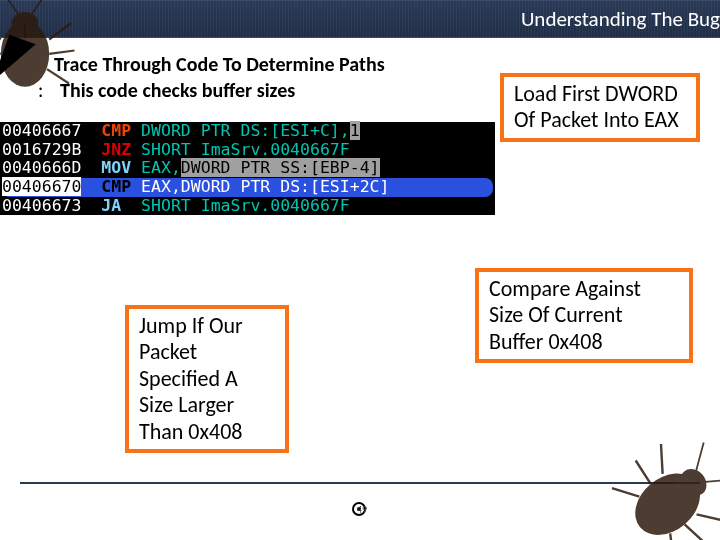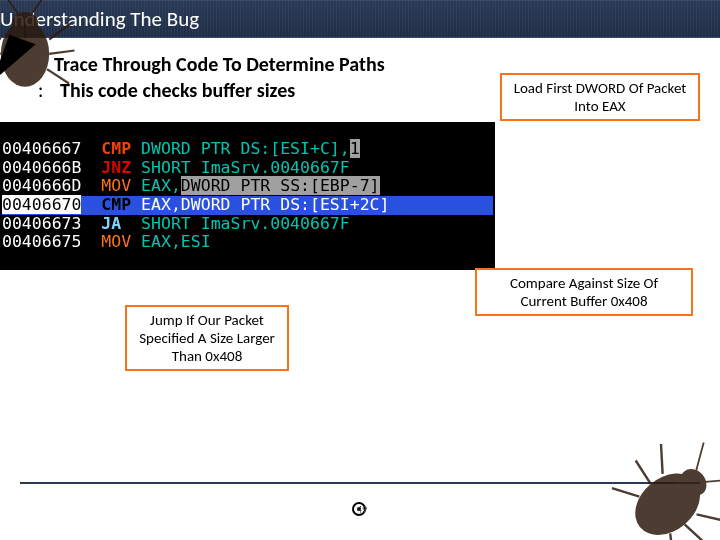"Understanding The Bug" .title-bar { justify-content: flex-start -> flex-end }
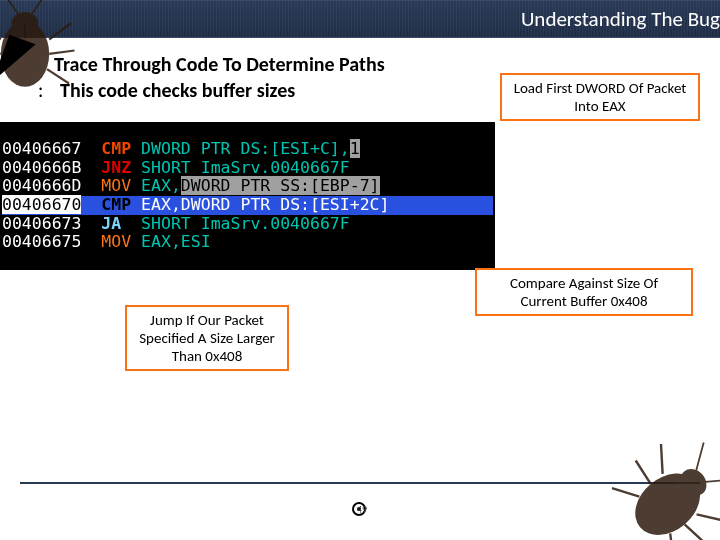"Load First DWORD Of Packet" .callout { border: 2px solid #f97316 -> 4px solid #f97316; font-size: 15px -> 22px; text-align: center -> left }
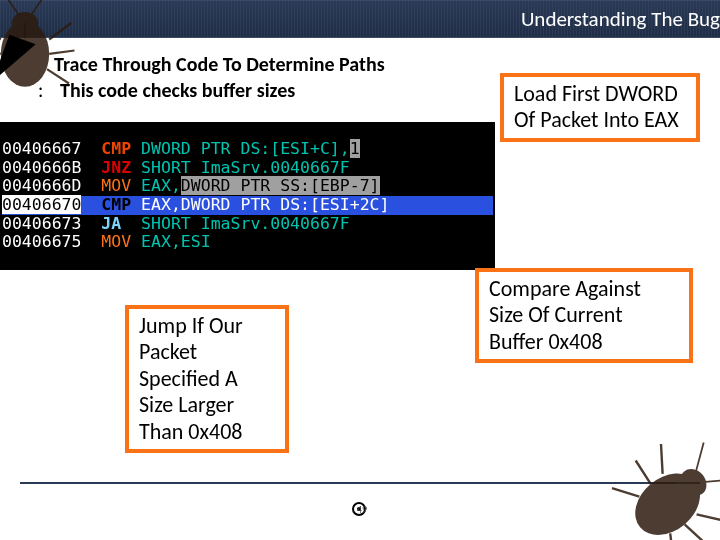"00406667 CMP DWORD PTR DS:[ESI+C],1" .disasm { padding: 18px 2px -> 0 2px }
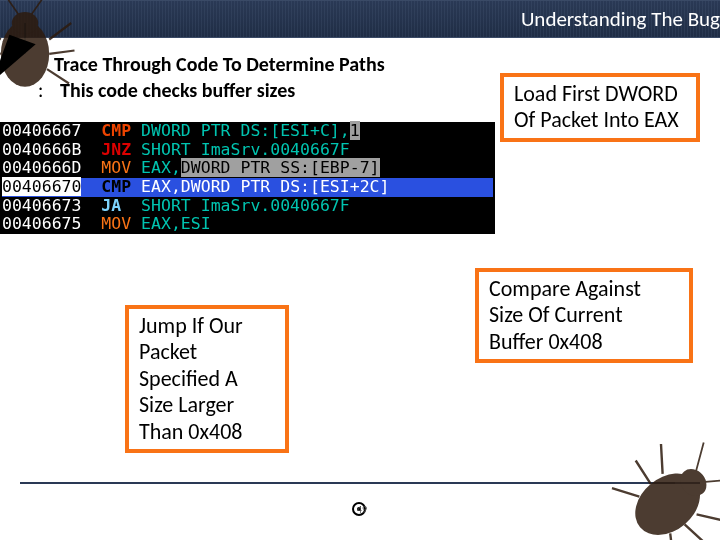"0040666B" span.addr { text: 0040666B -> 0016729B }
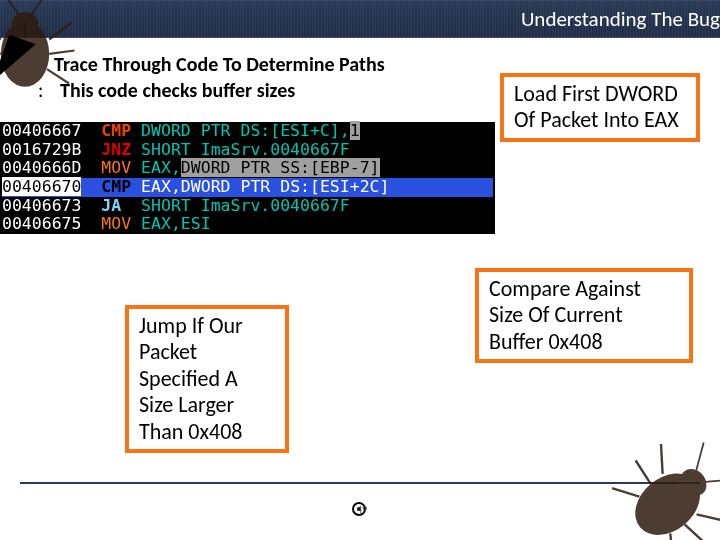"MOV" .mn-mov { color: #f97316 -> #7dd3fc; font-weight: normal -> bold }
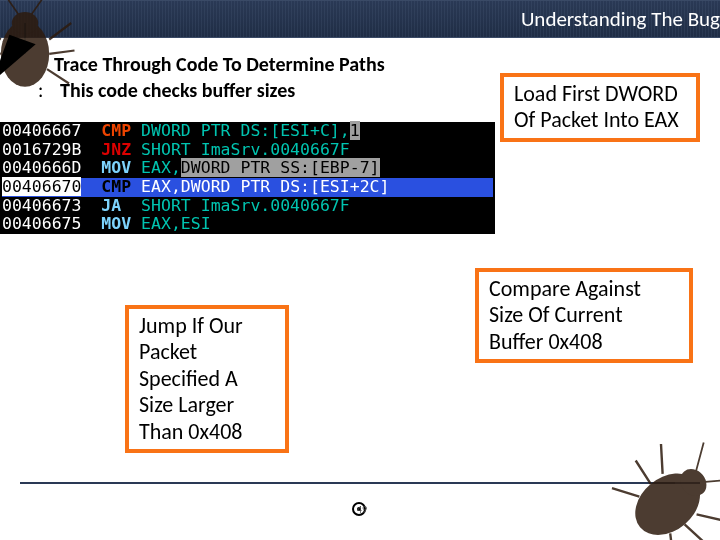"DWORD PTR SS:[EBP-7]" span.op { text: EBP-7 -> EBP-4 }
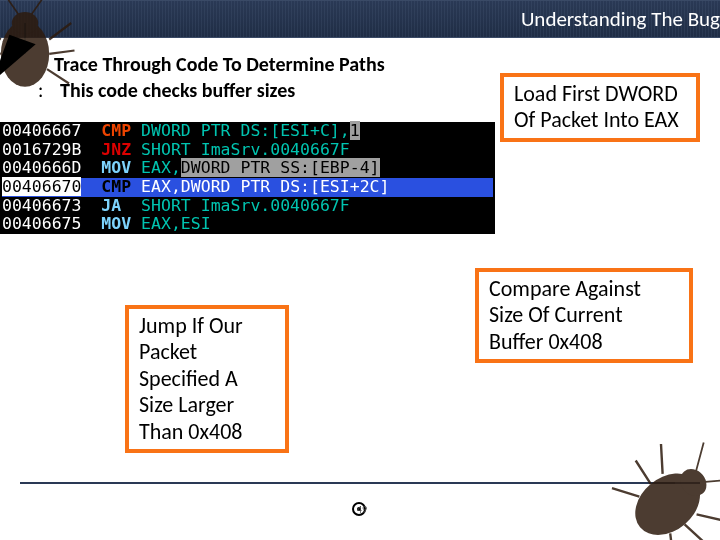"00406670 CMP EAX,DWORD PTR DS:[ESI+2C]" .row-sel { border-radius: none -> 8px }
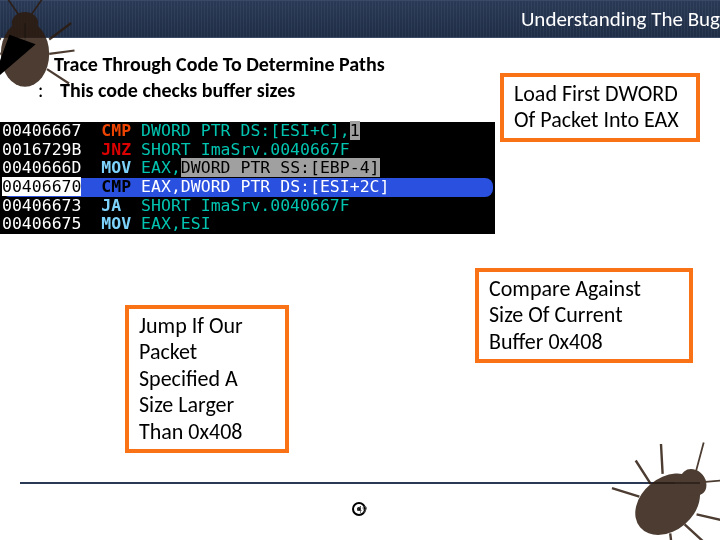"00406675 MOV EAX,ESI" div.disasm-row { html: <div><span>00406675</span> <span>MOV</span> <span>EAX</span><span>,</span><span>ESI</span></div> -> none }
